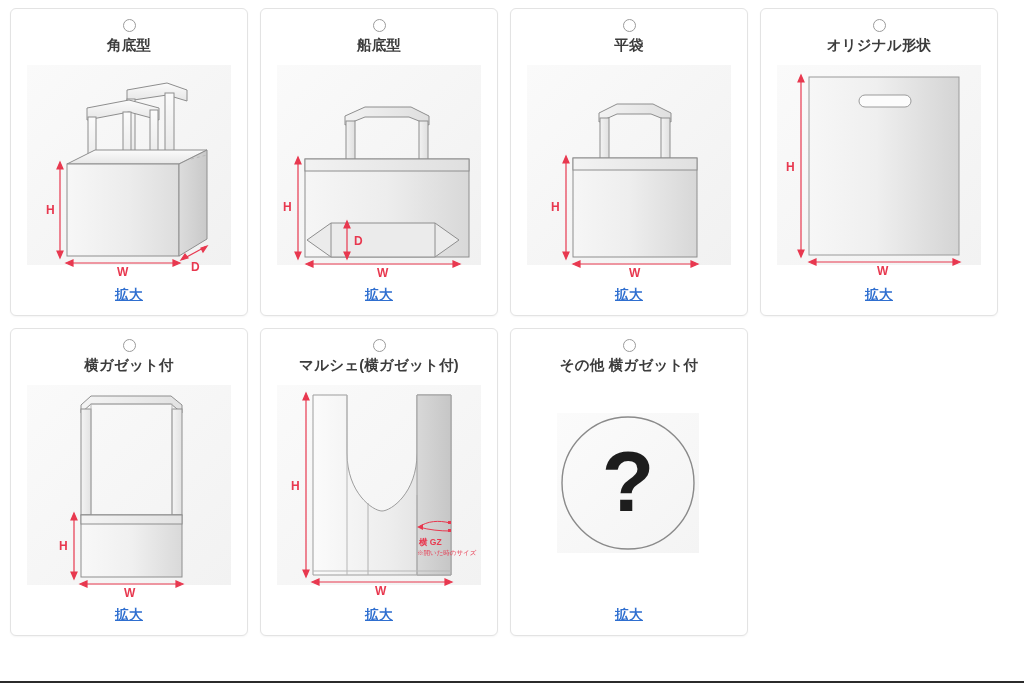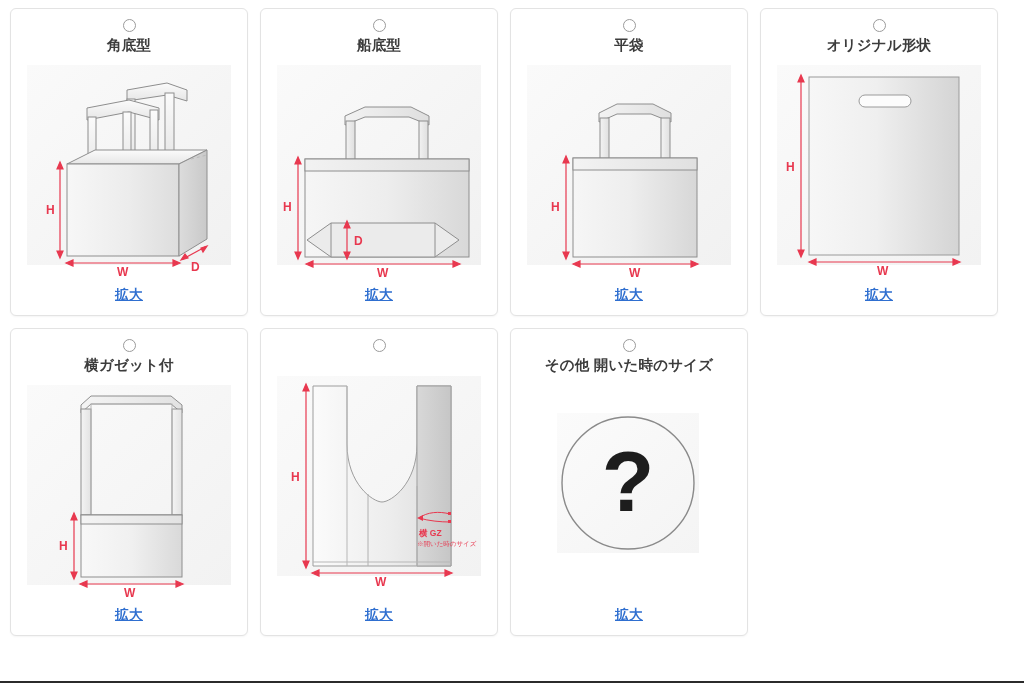"マルシェ(横ガゼット付)" div.card-title { html: none -> <div>マルシェ(横ガゼット付)</div> }
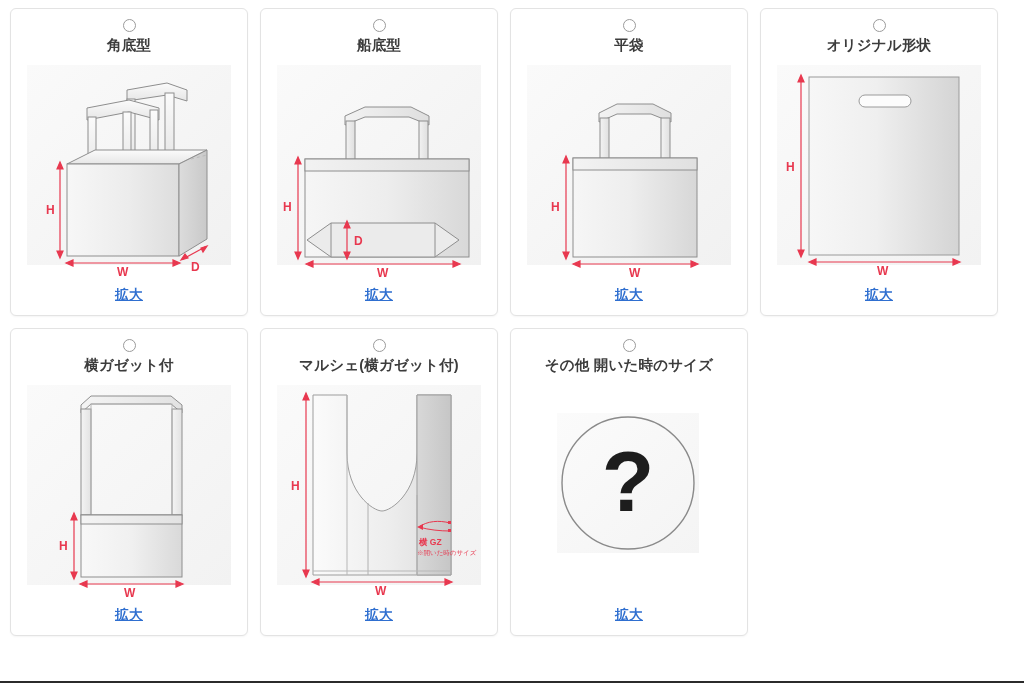"その他 開いた時のサイズ" div.card-title { text: 開いた時のサイズ -> 横ガゼット付 }
